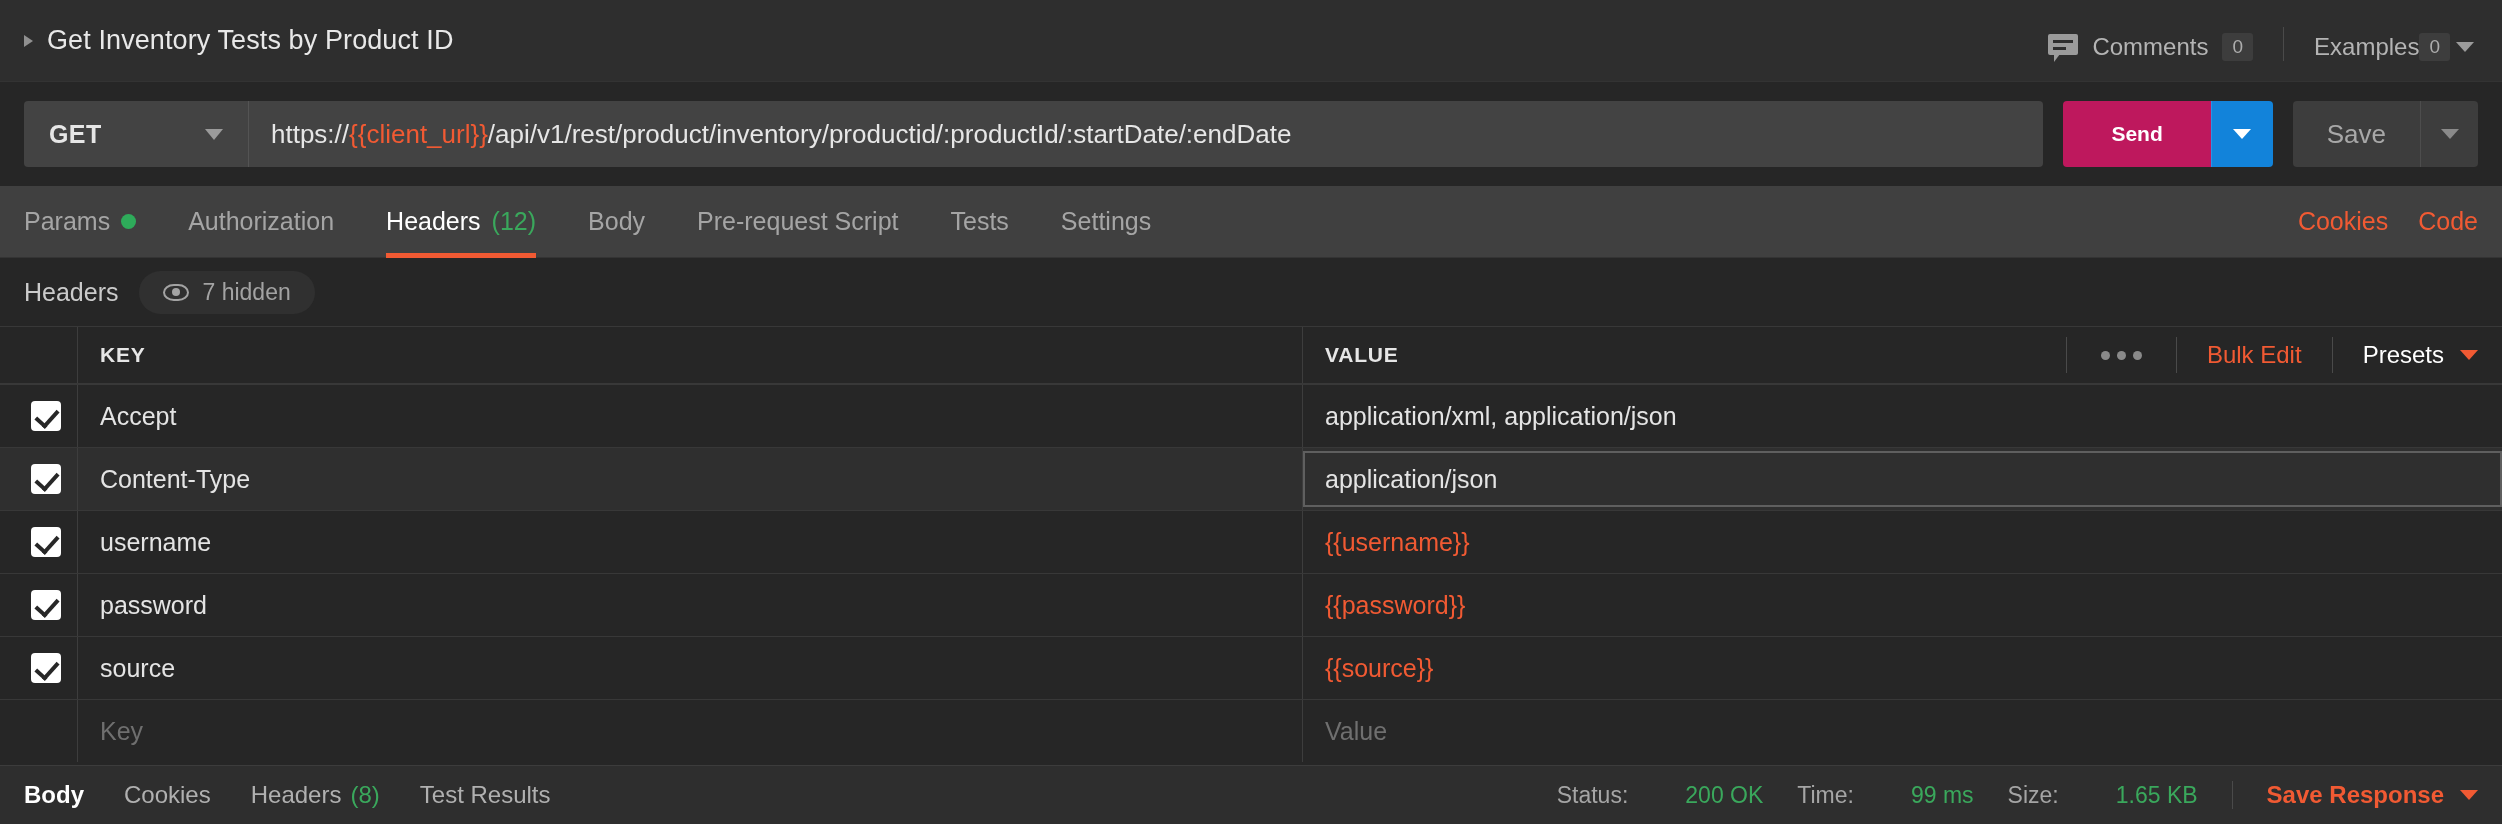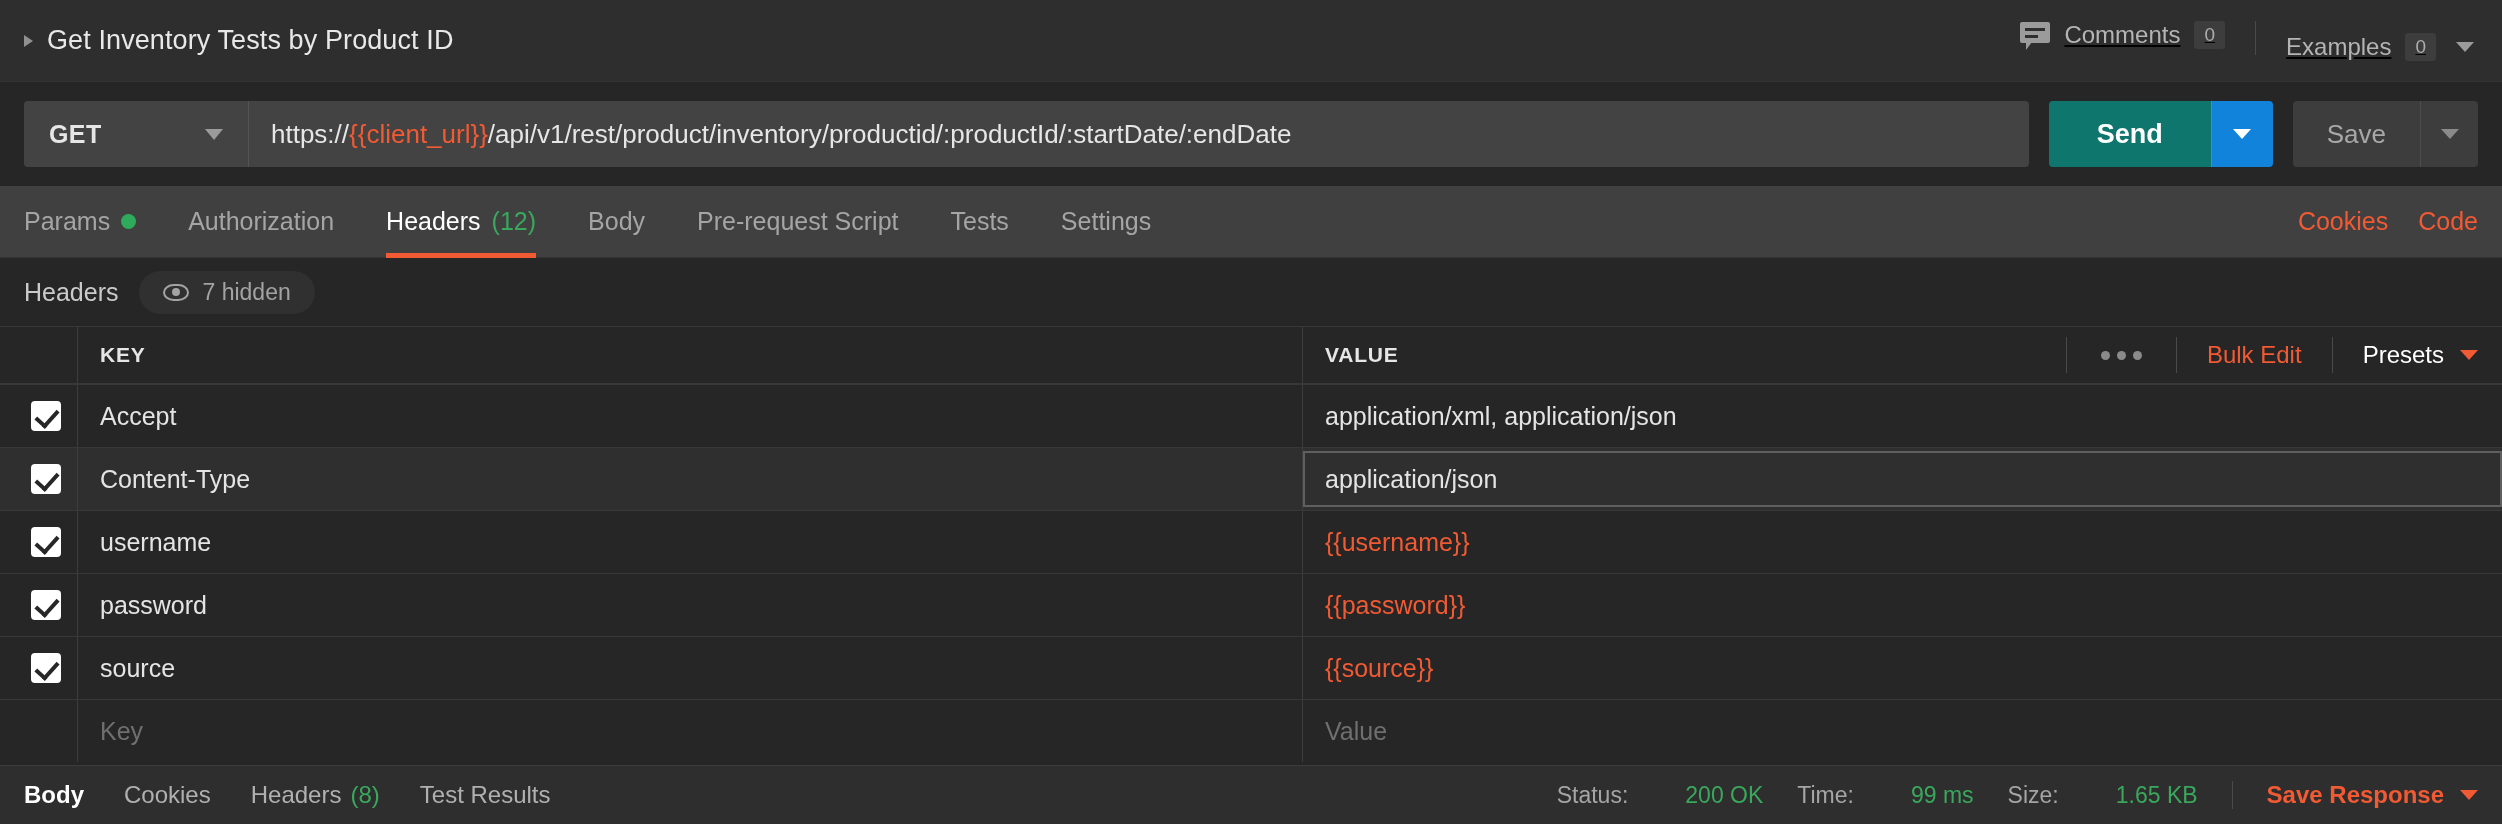"Comments" .title-right { align-items: flex-start -> flex-end; text-decoration: underline -> none }
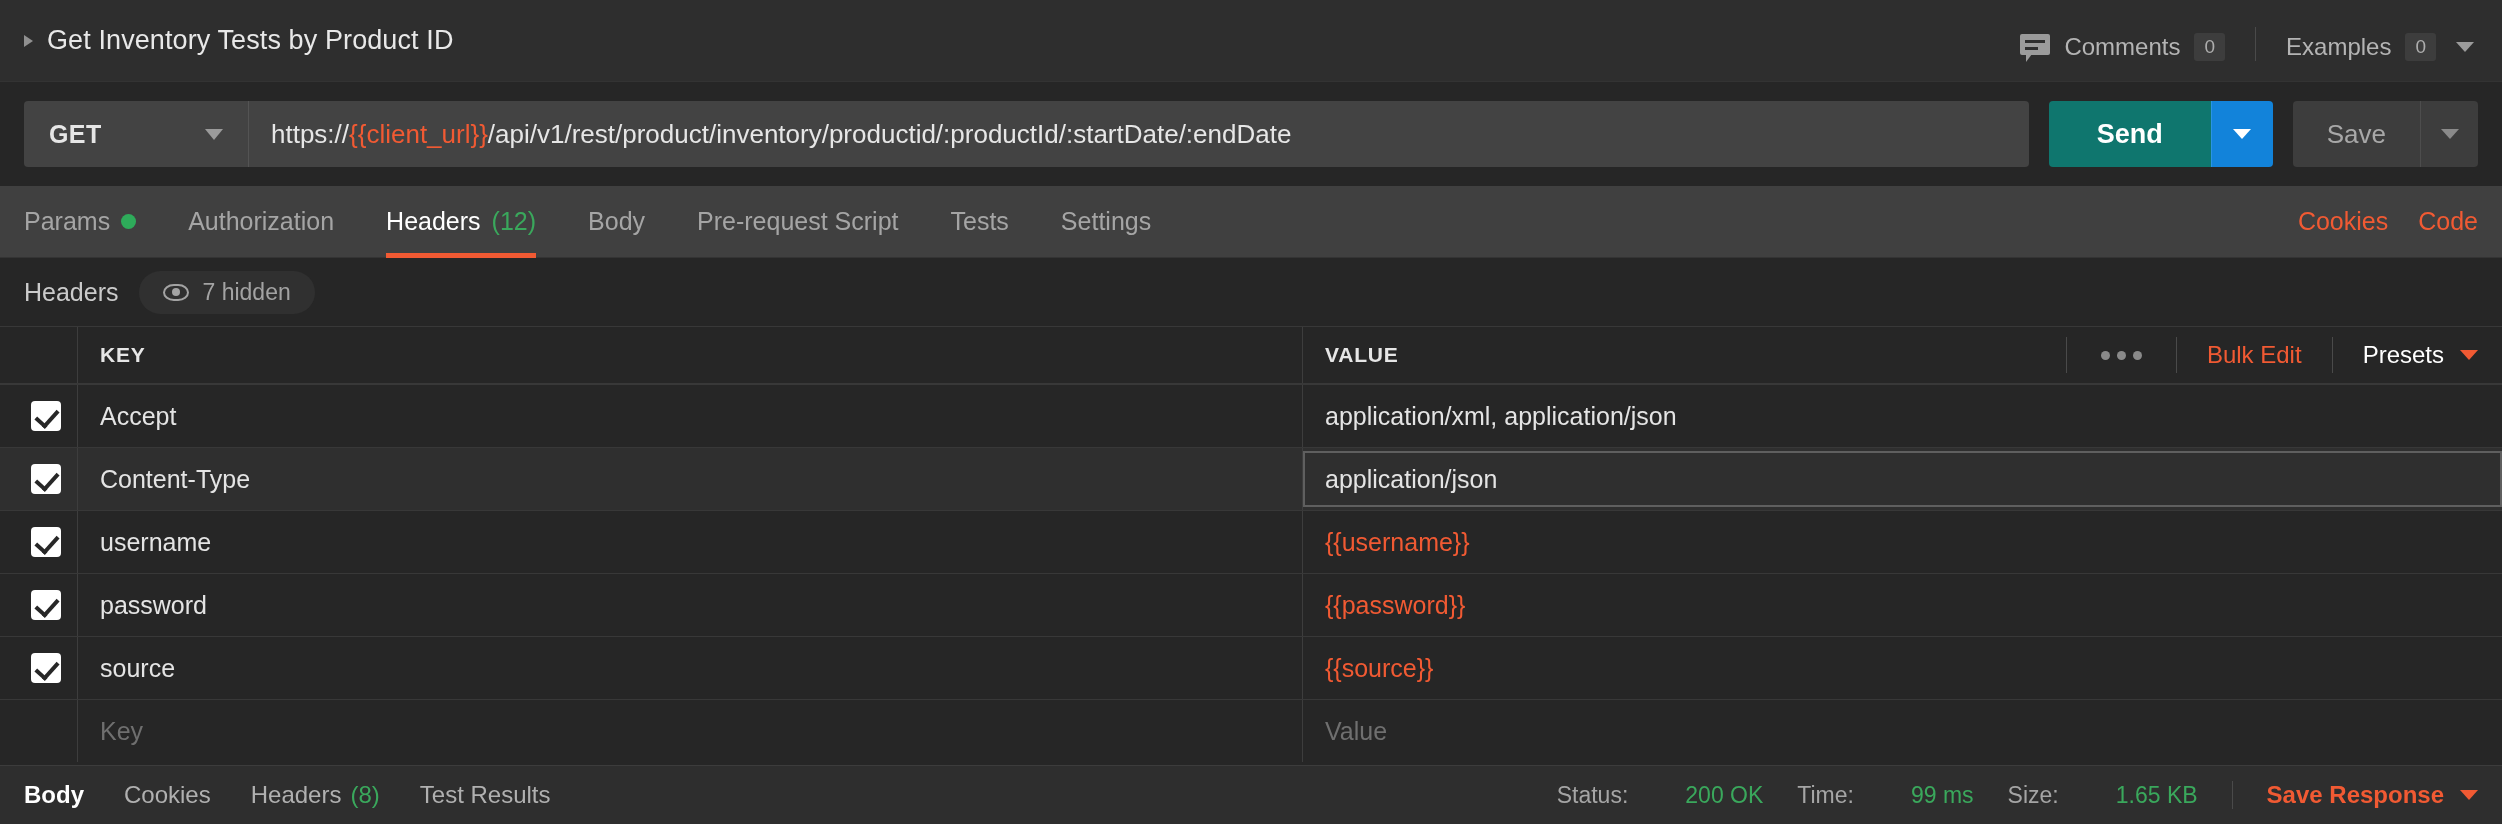"Examples" .examples-group { gap: 14px -> none }
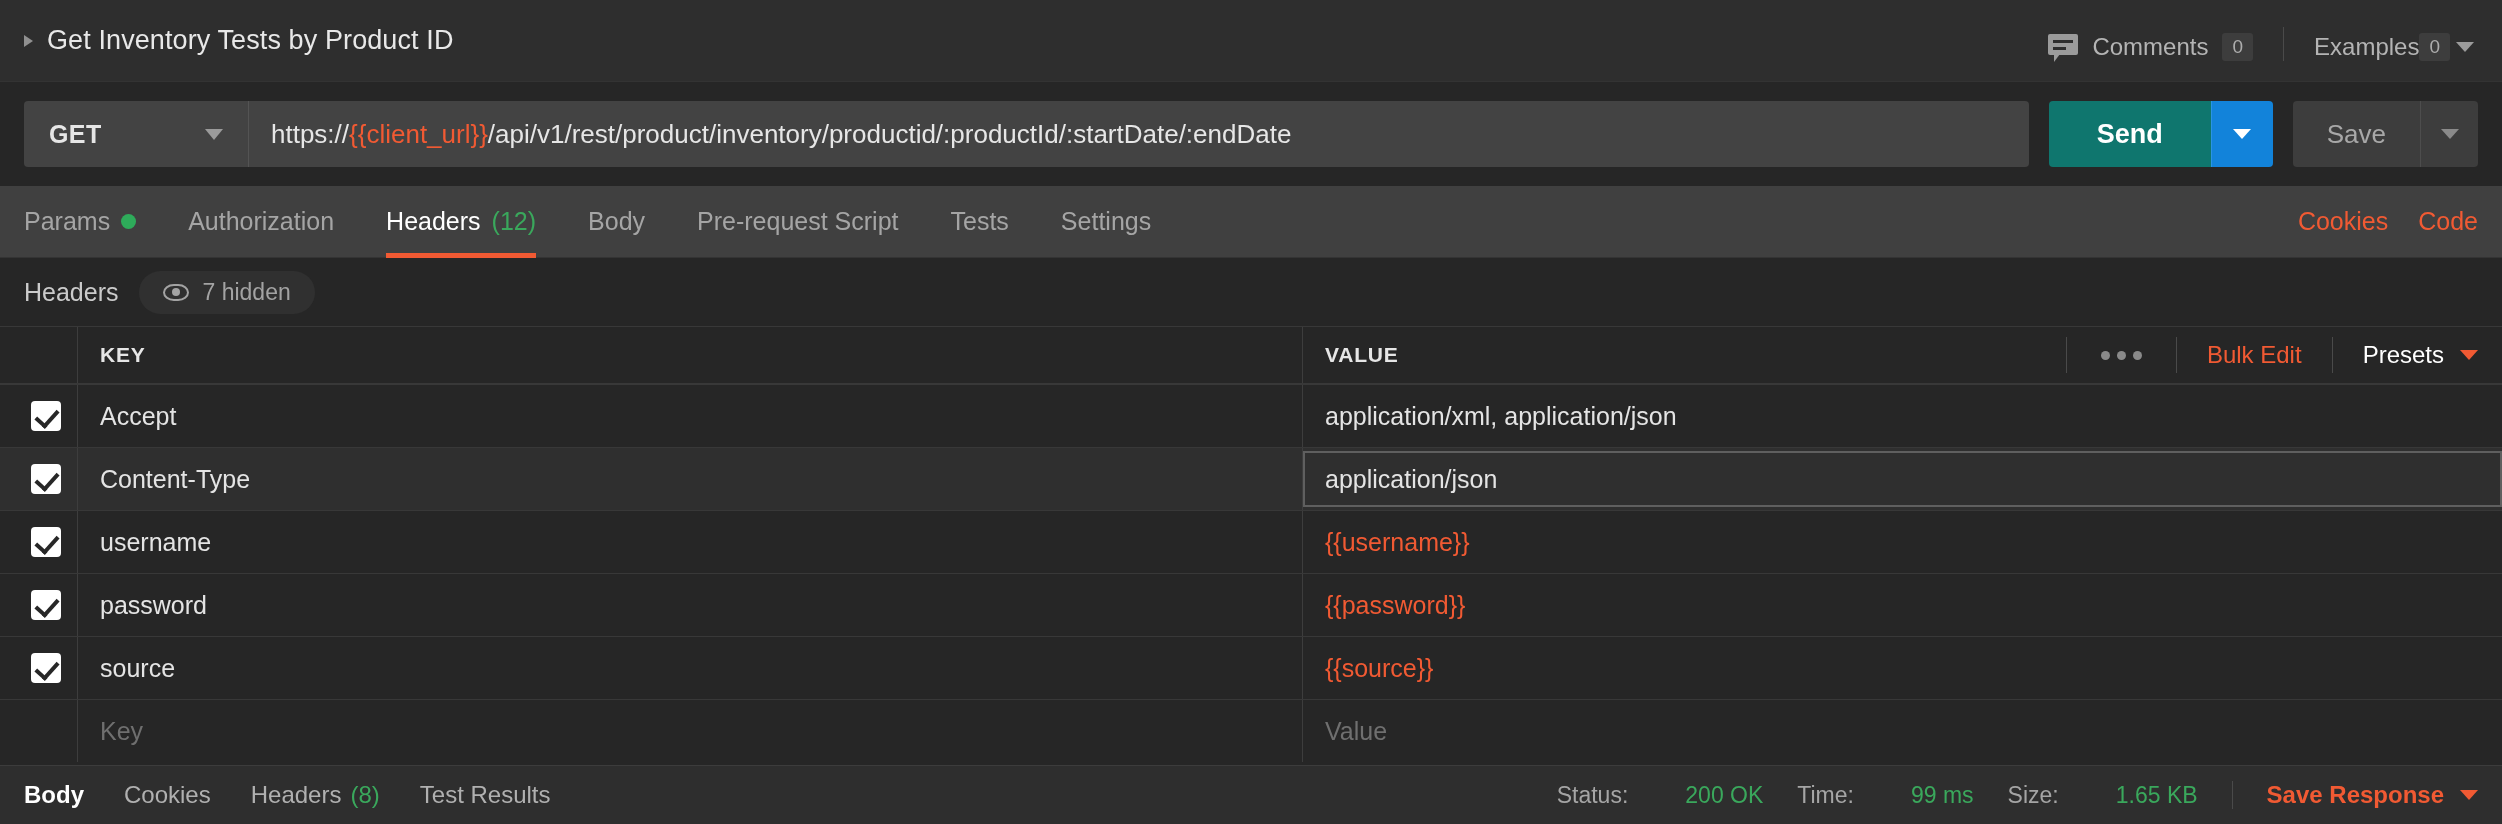"Send" .send-btn { background: #0f766e -> #be185d; font-size: 27px -> 21px }
